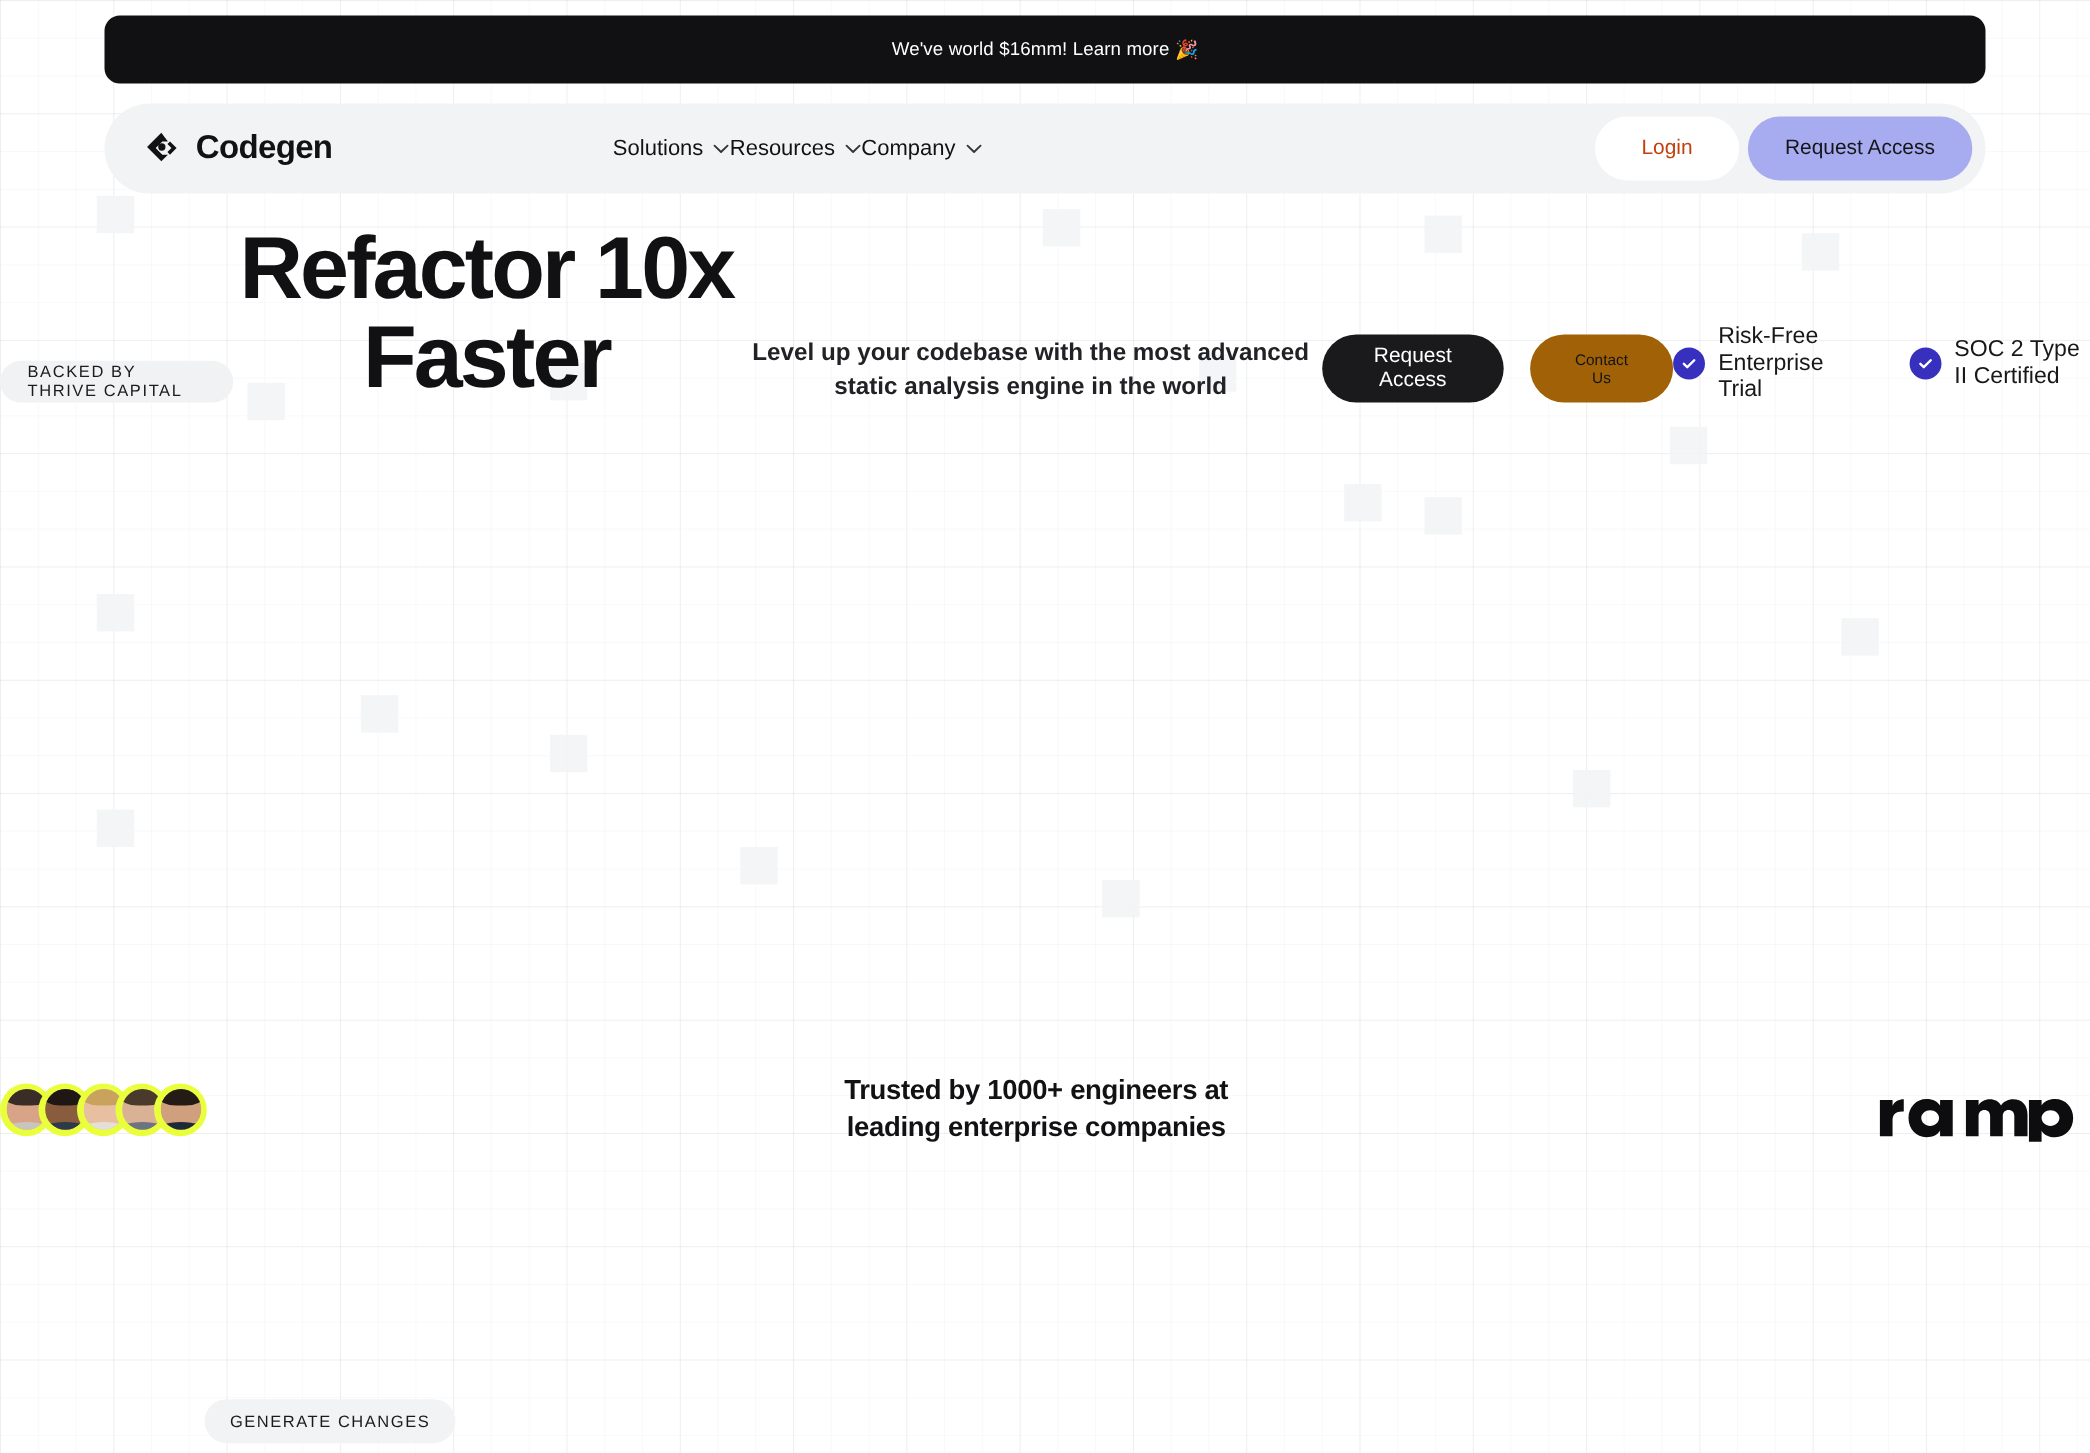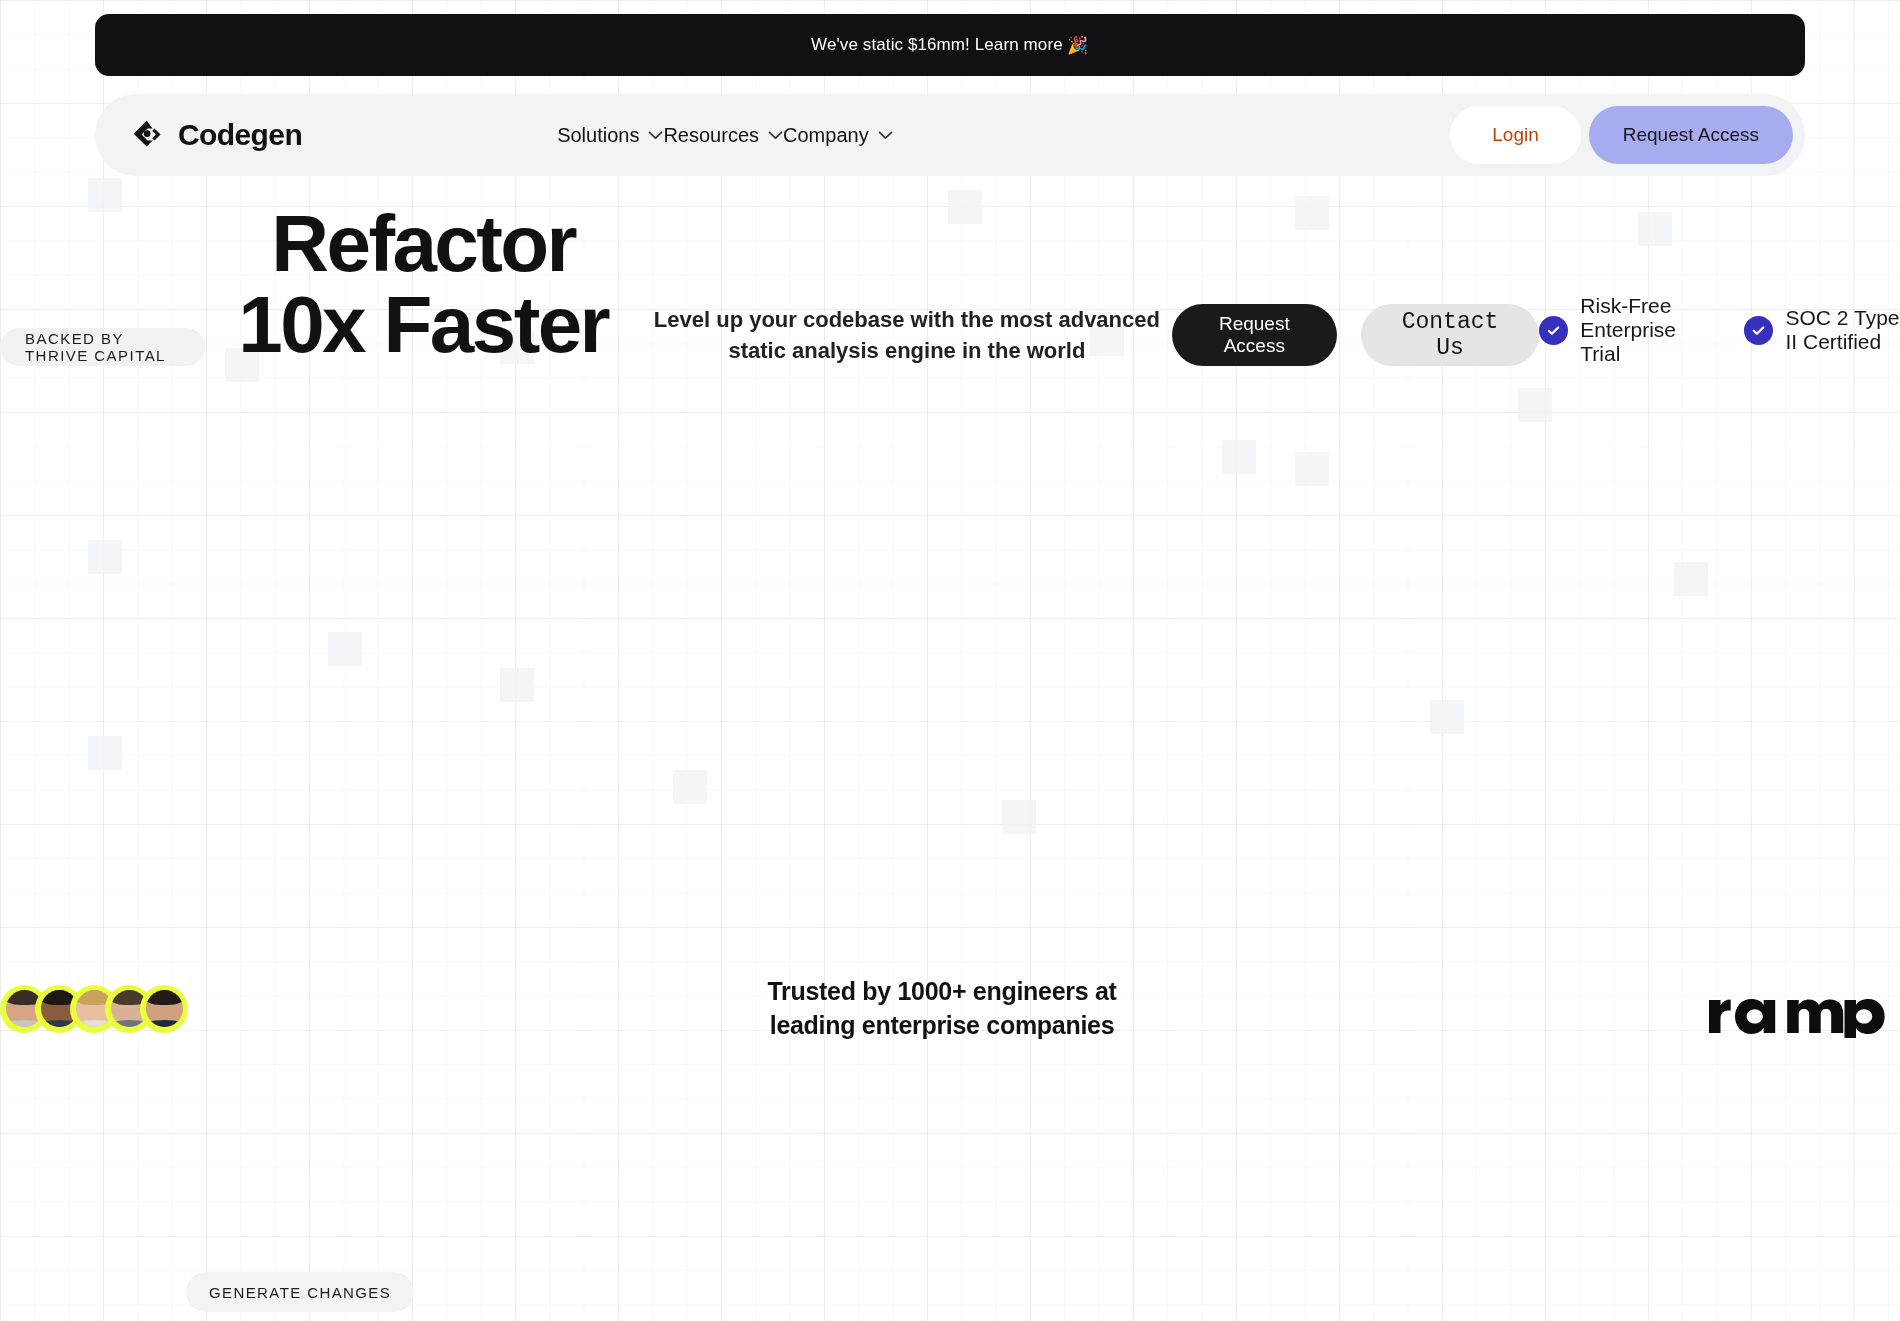"We've static $16mm! Learn more" span.banner-text { text: static -> world }
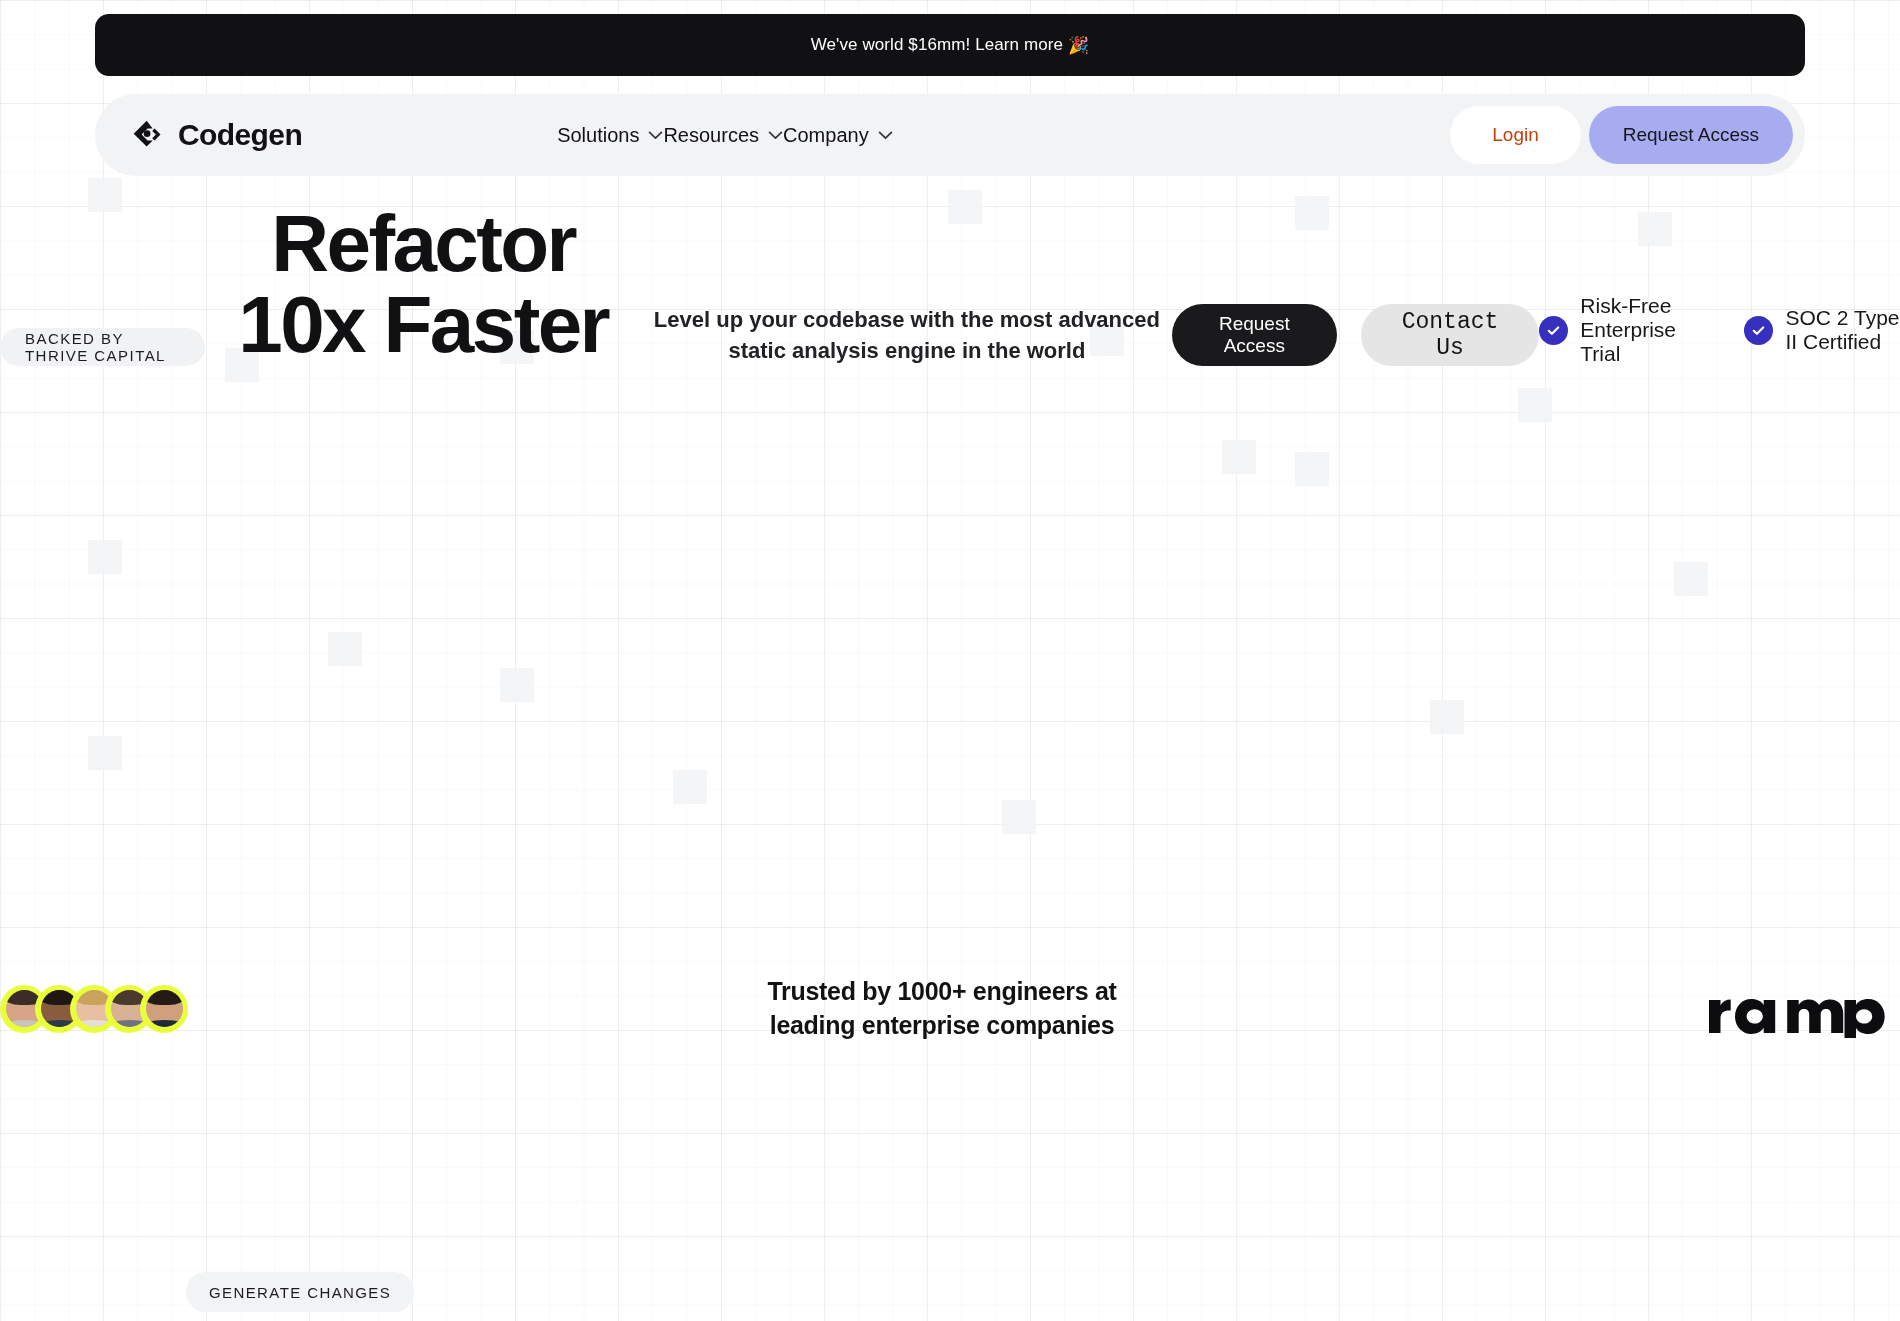"Contact Us" .btn-secondary { background: #e5e5e5 -> #a16207; font-family: Liberation Mono, monospace -> Liberation Sans, sans-serif; font-size: 23px -> 14px }
